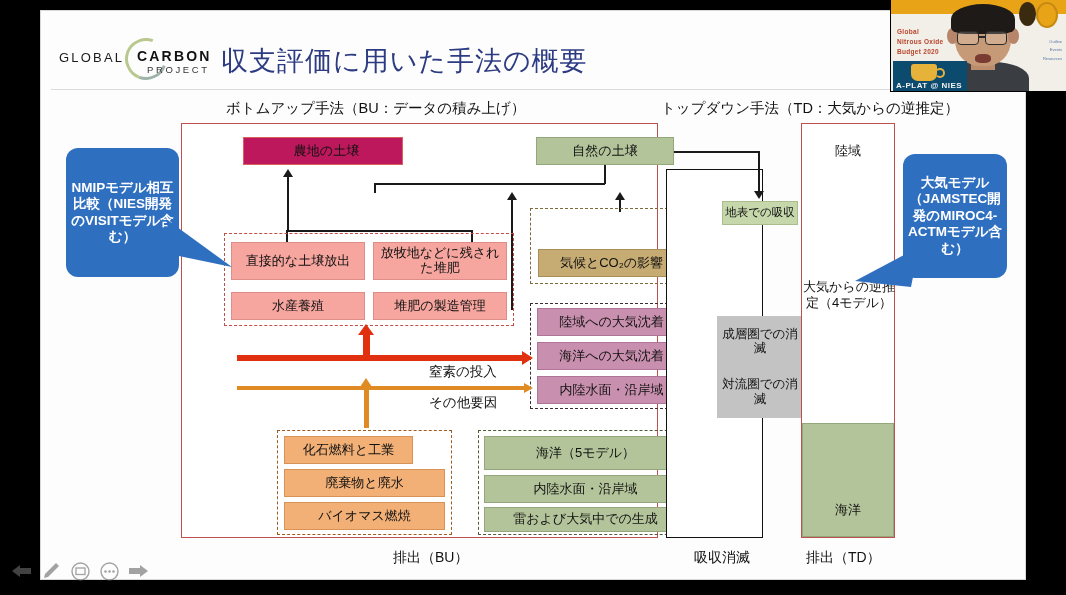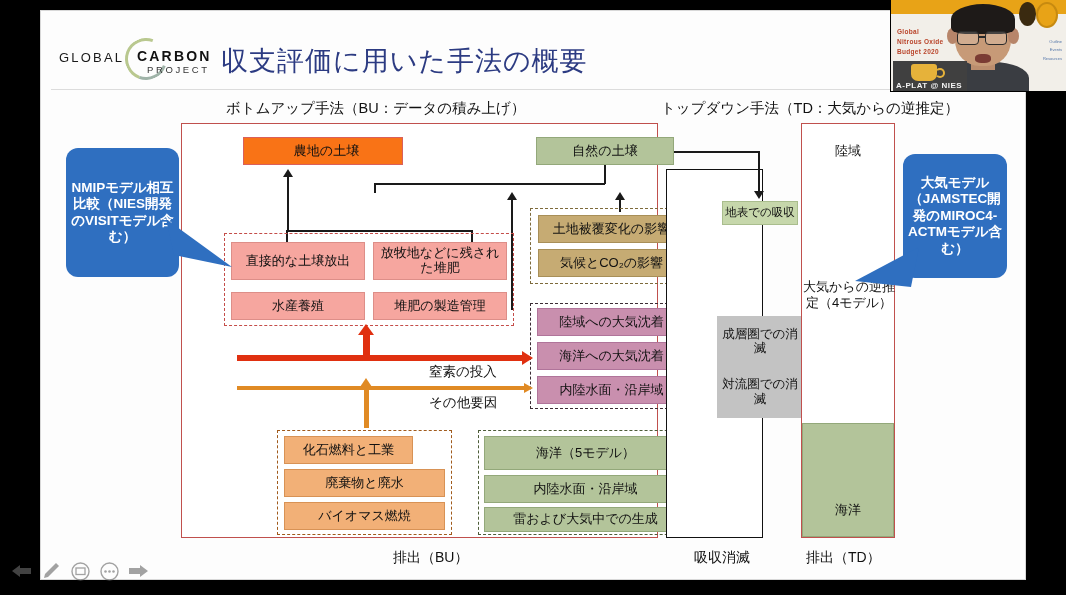"A-PLAT @ NIES" #cam-badge { background: #404040 -> #0c4a6e }
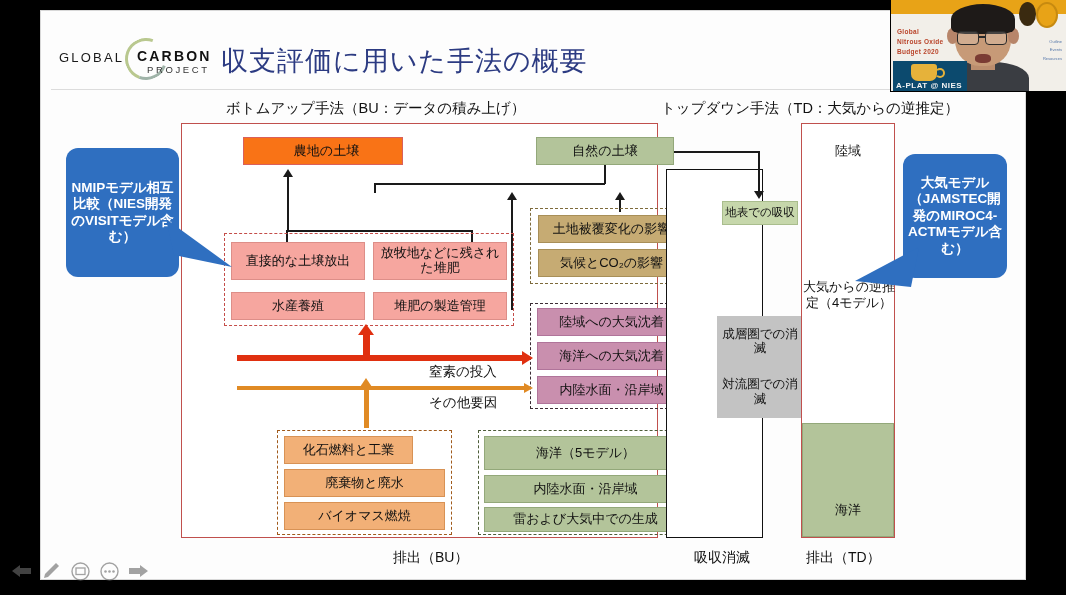"農地の土壌" .n-pink { background: #f97316 -> #be185d }
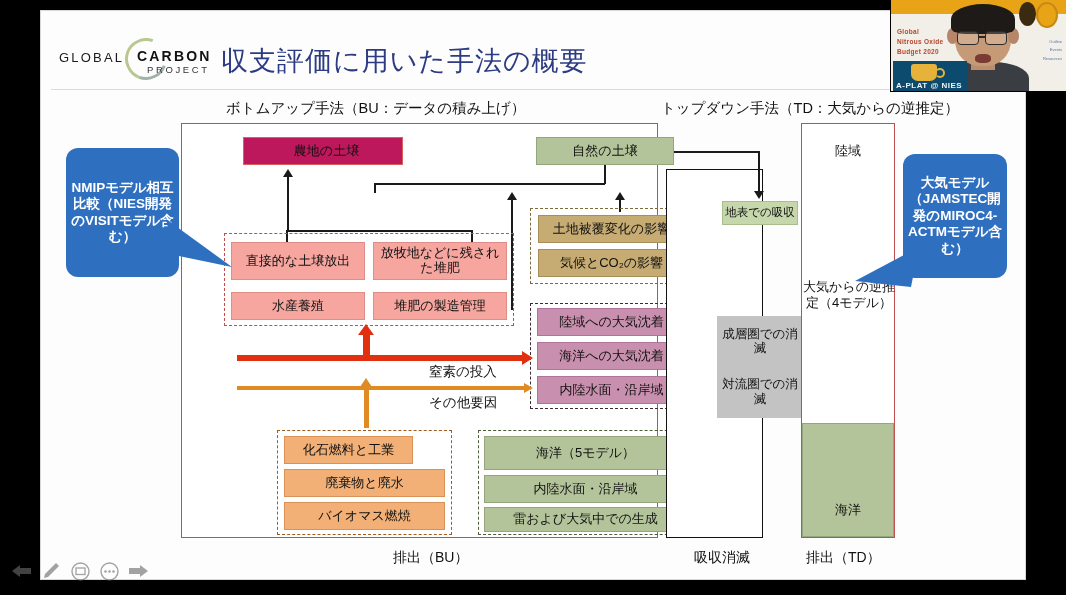"土地被覆変化の影響" div.node { html: <div>土地被覆変化の影響</div> -> none }
